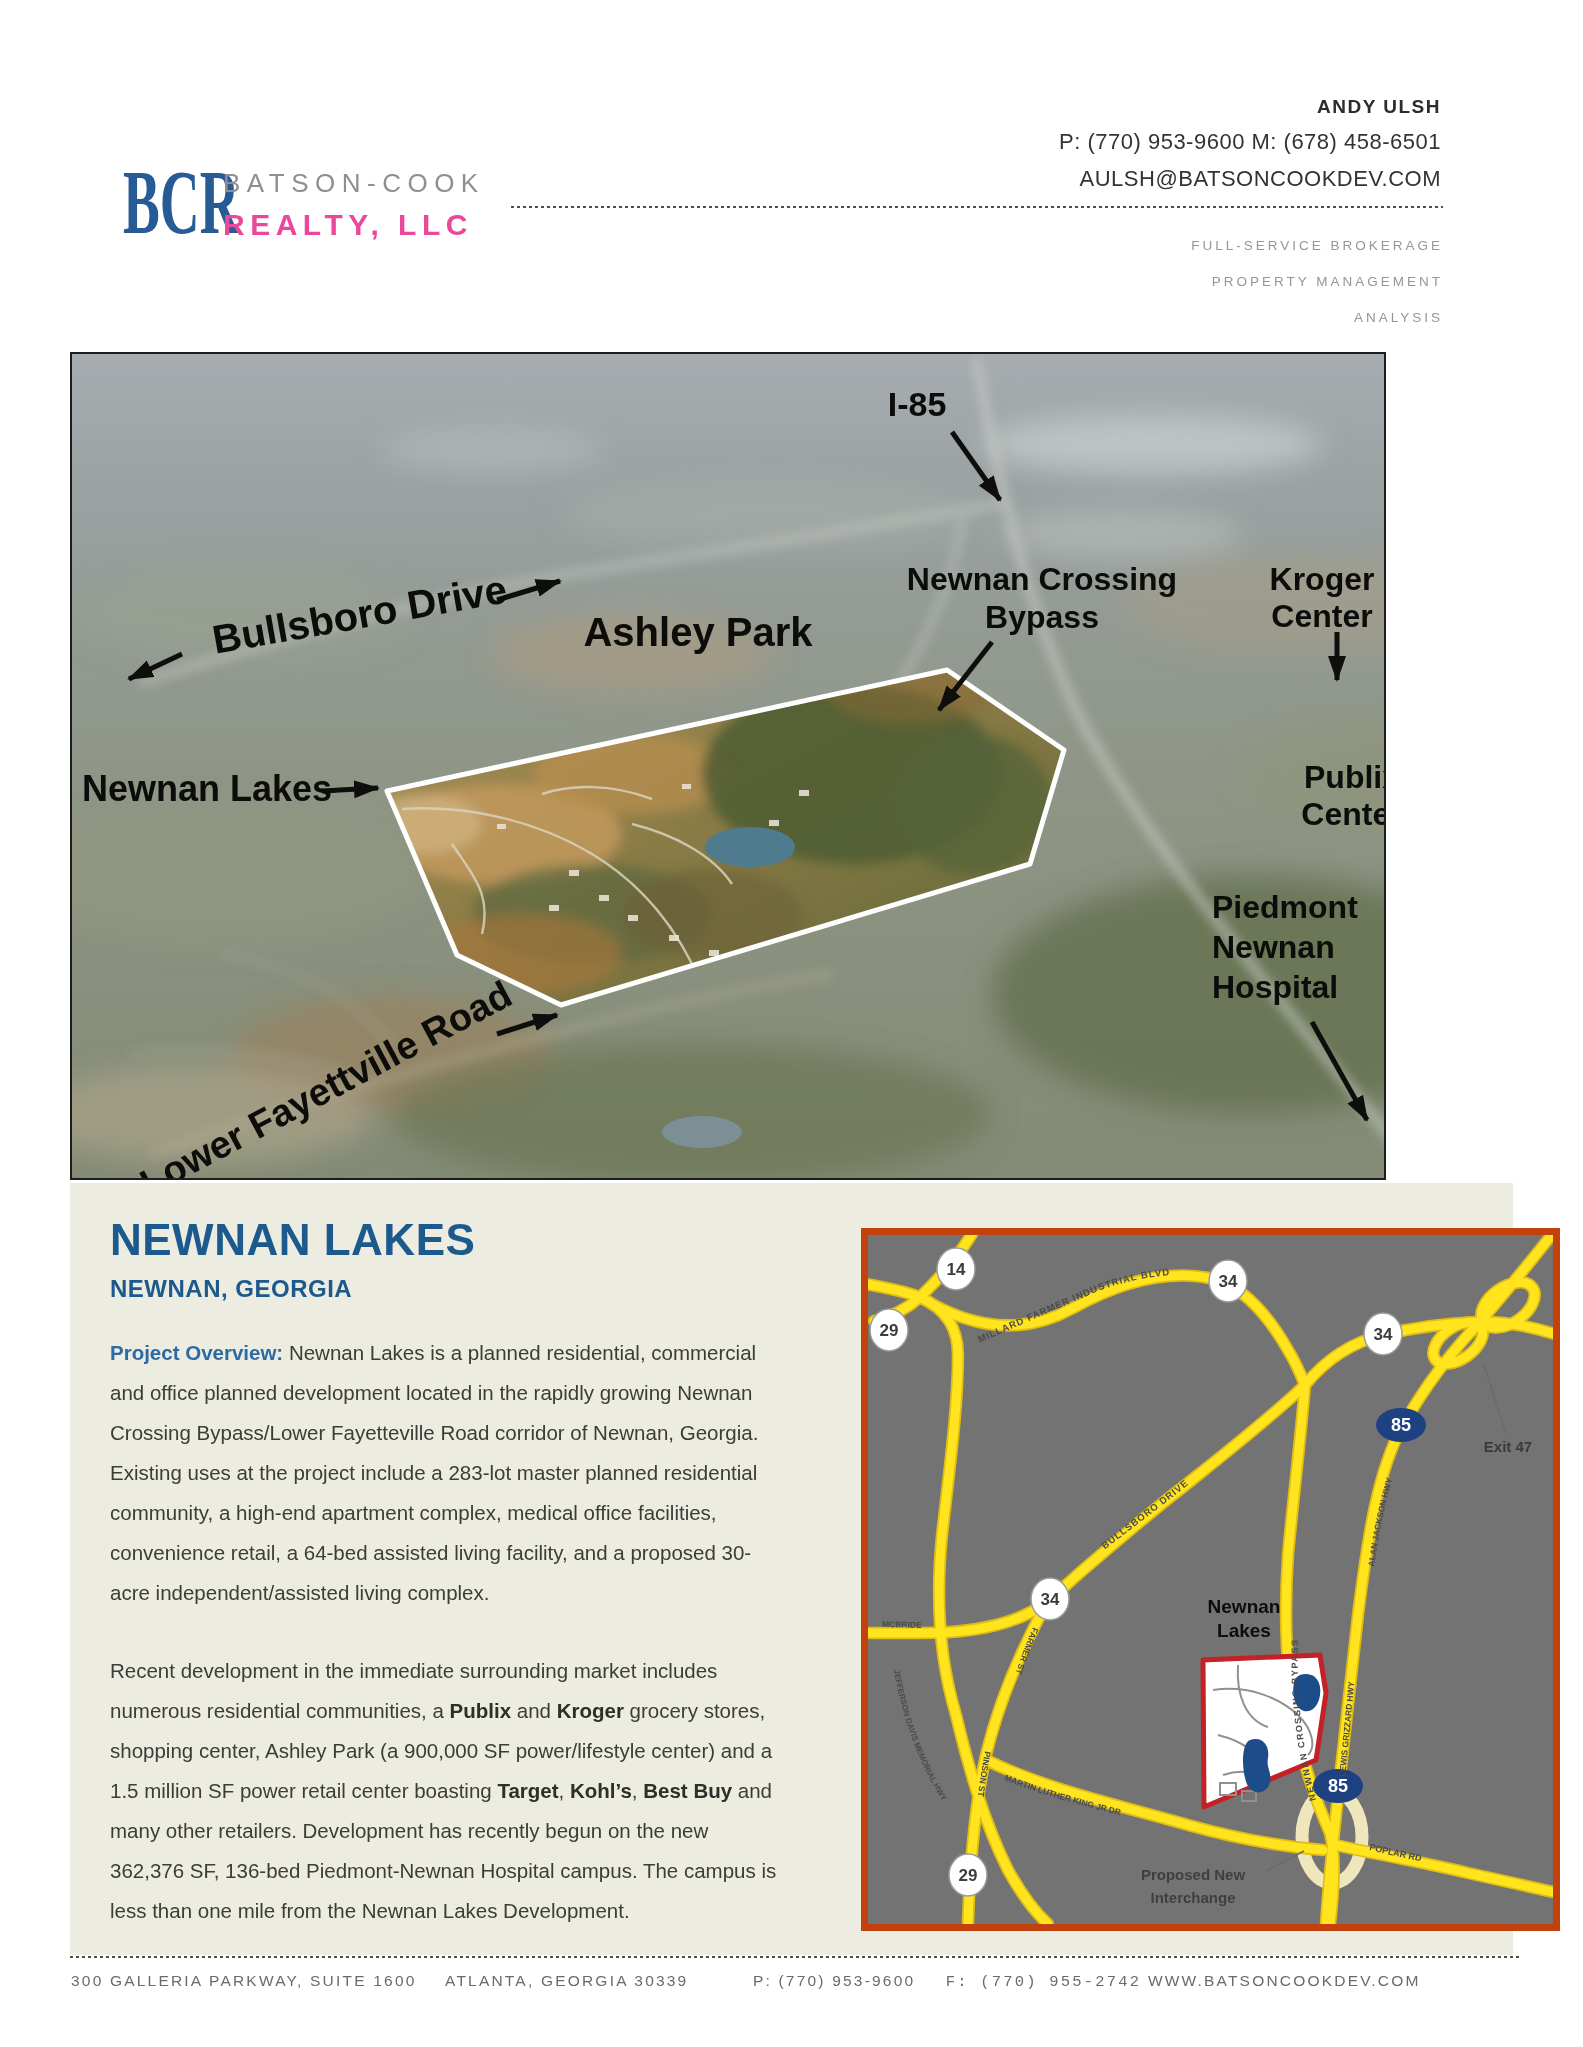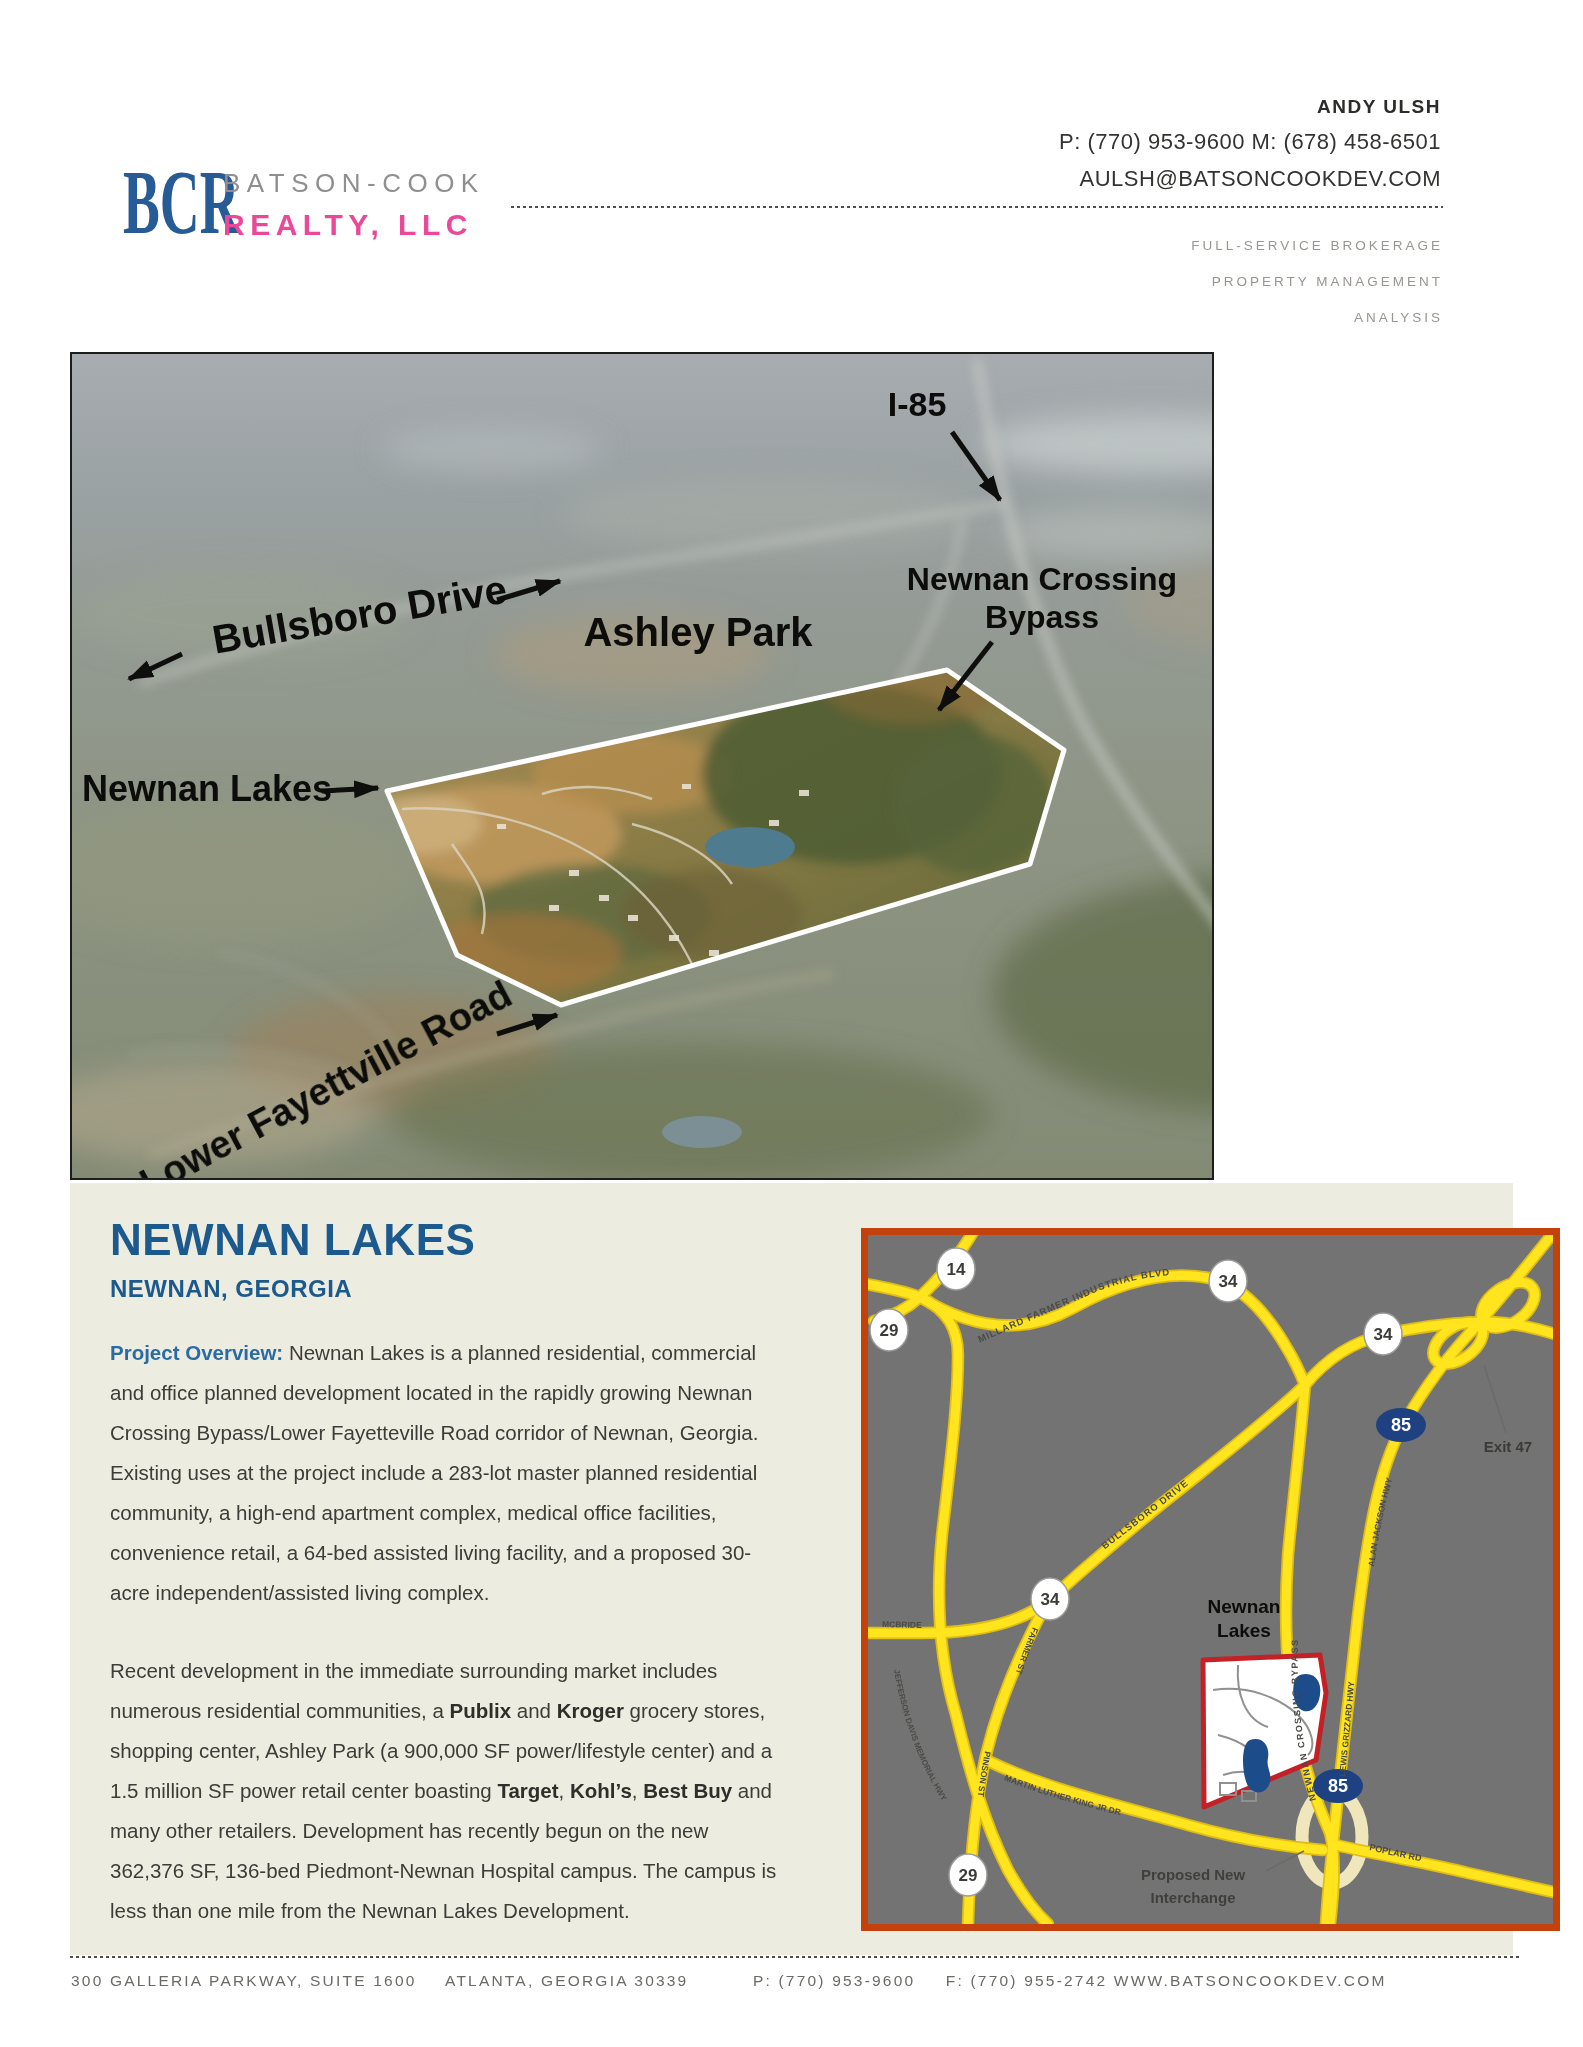"I-85" .photo { width: 1144px -> 1316px }
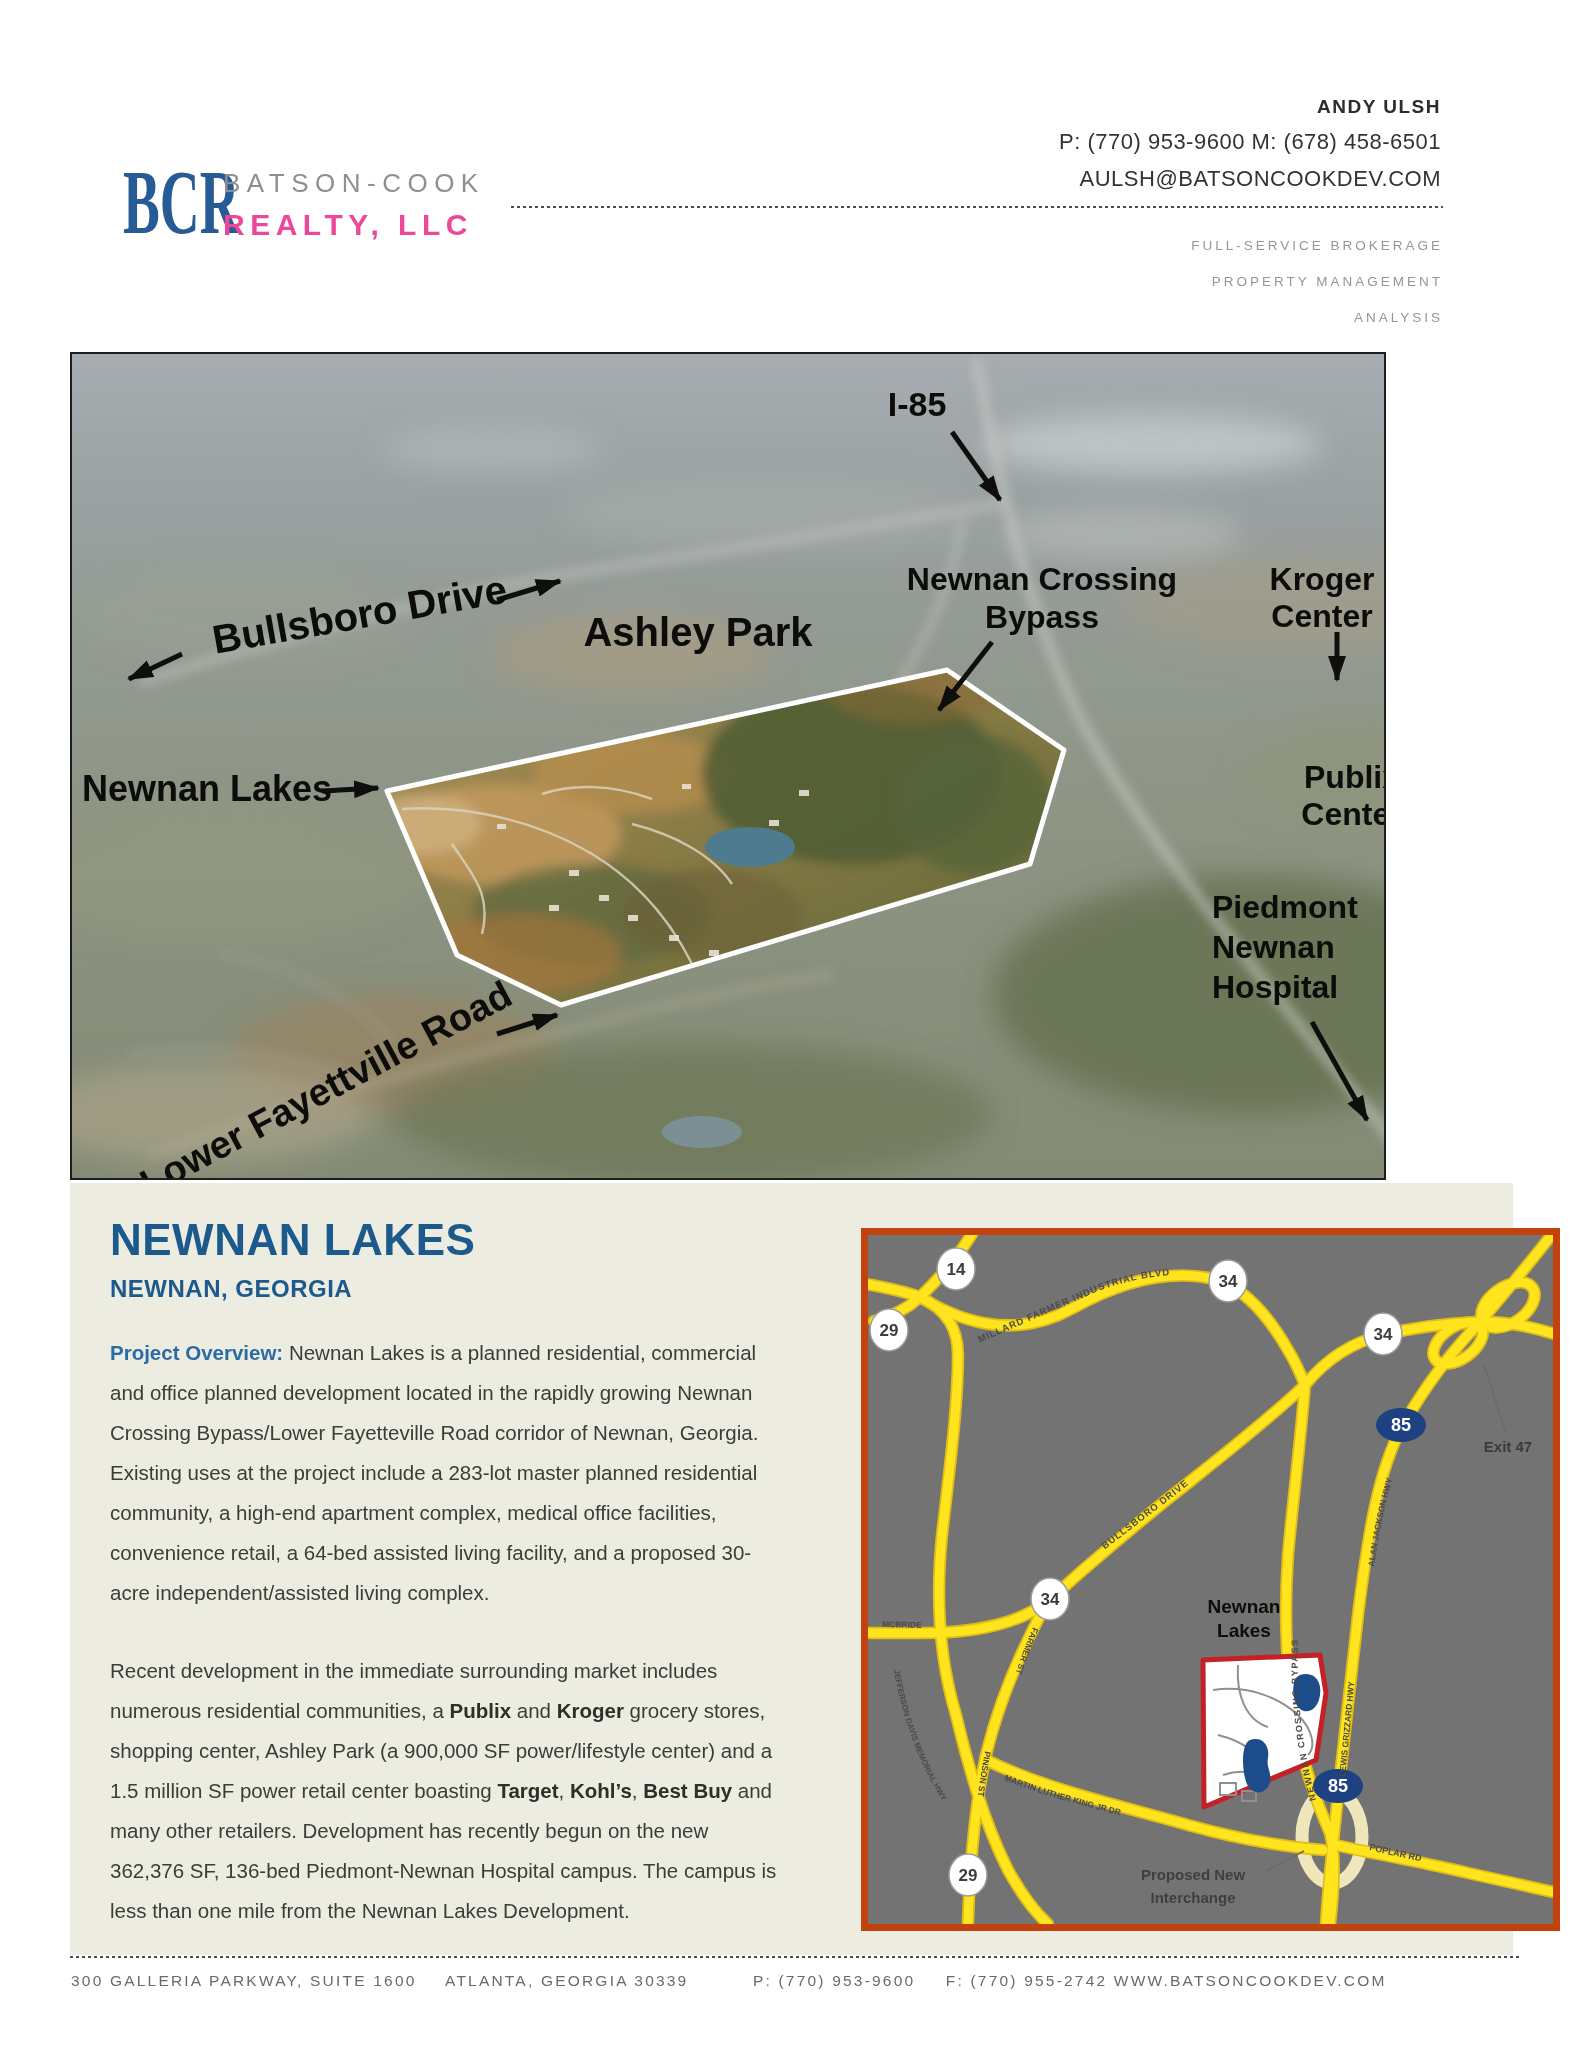"F: (770) 955-2742" span { font-family: none -> Liberation Mono, monospace }
